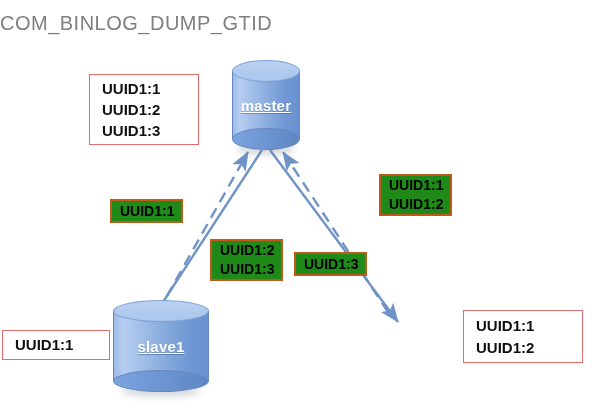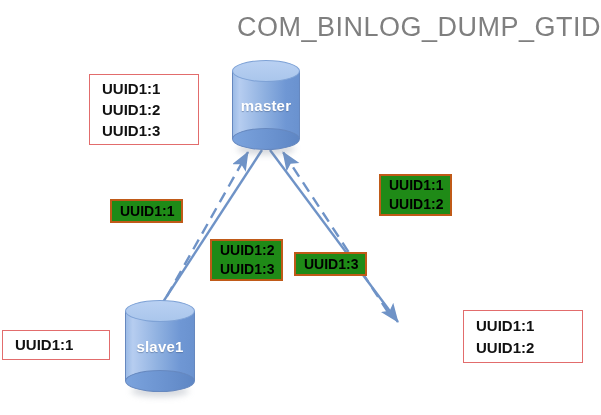"COM_BINLOG_DUMP_GTID" #diagram-title { font-size: 27px -> 20px; text-align: right -> left }
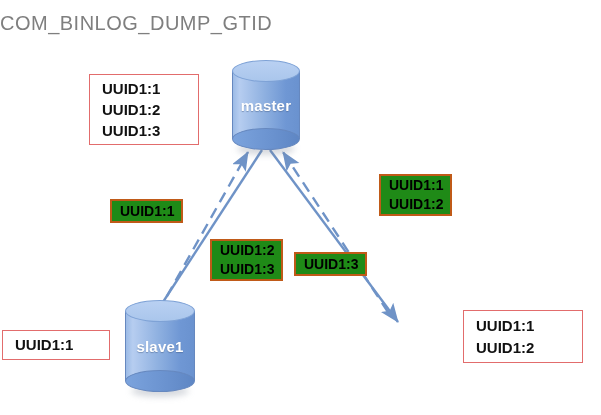"master" .cyl-label { text-decoration: none -> underline }
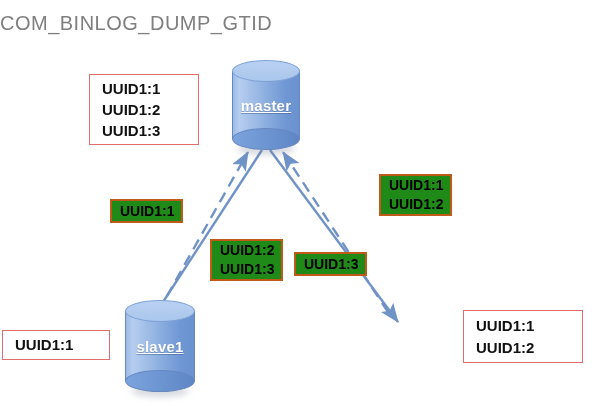"slave1" div.cylinder { left: 125px -> 113px; padding-left: none -> 12px; width: 70px -> 84px }
